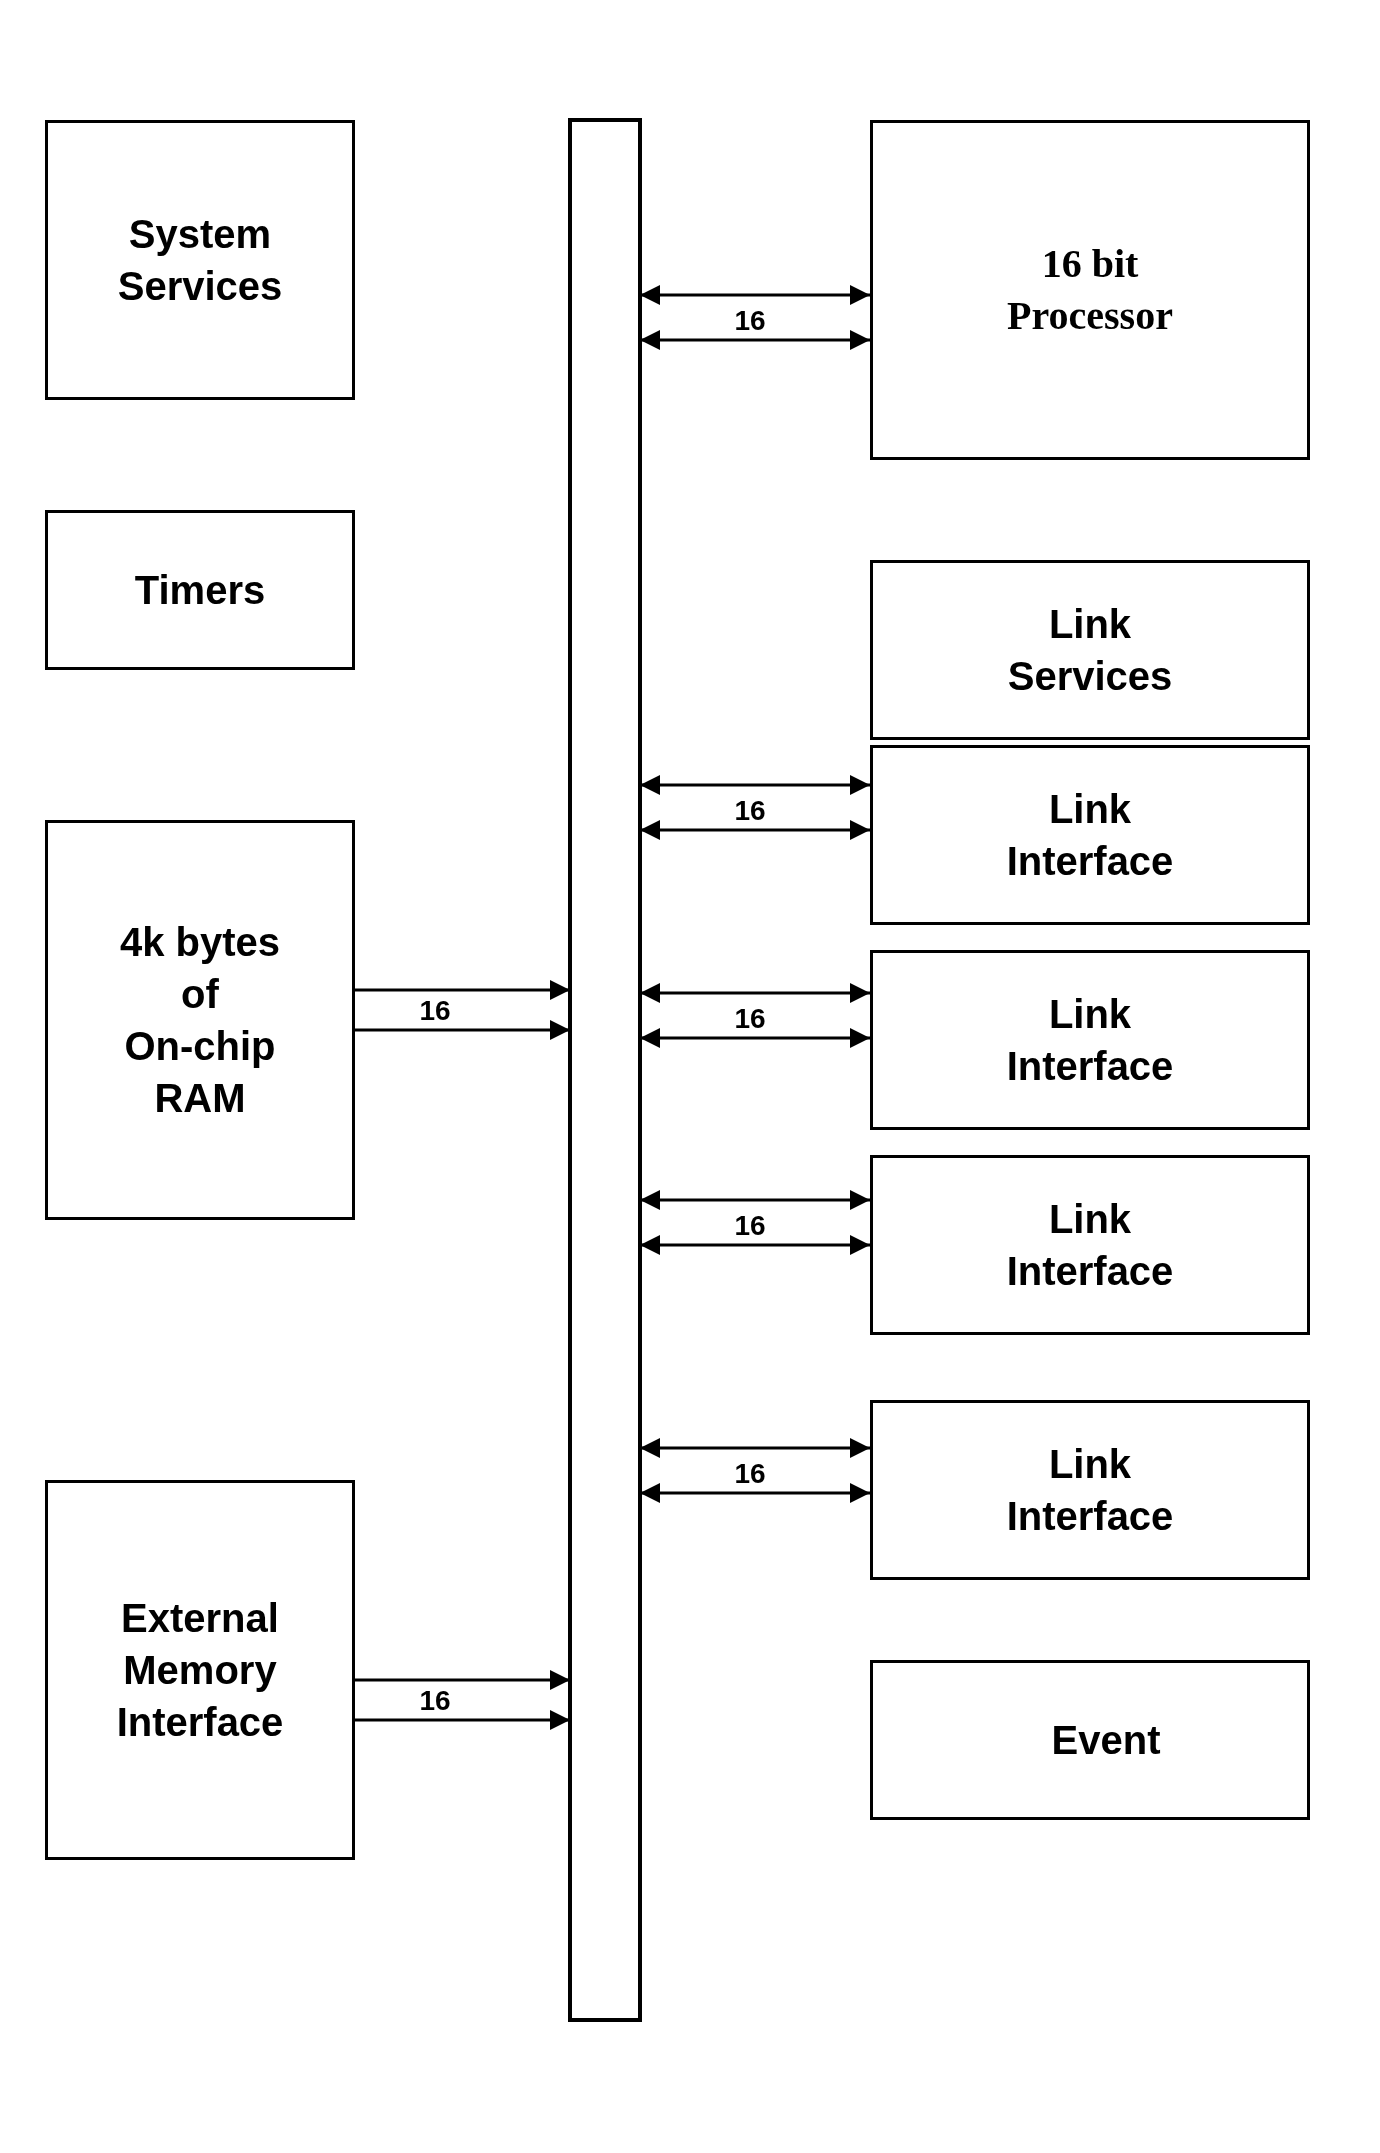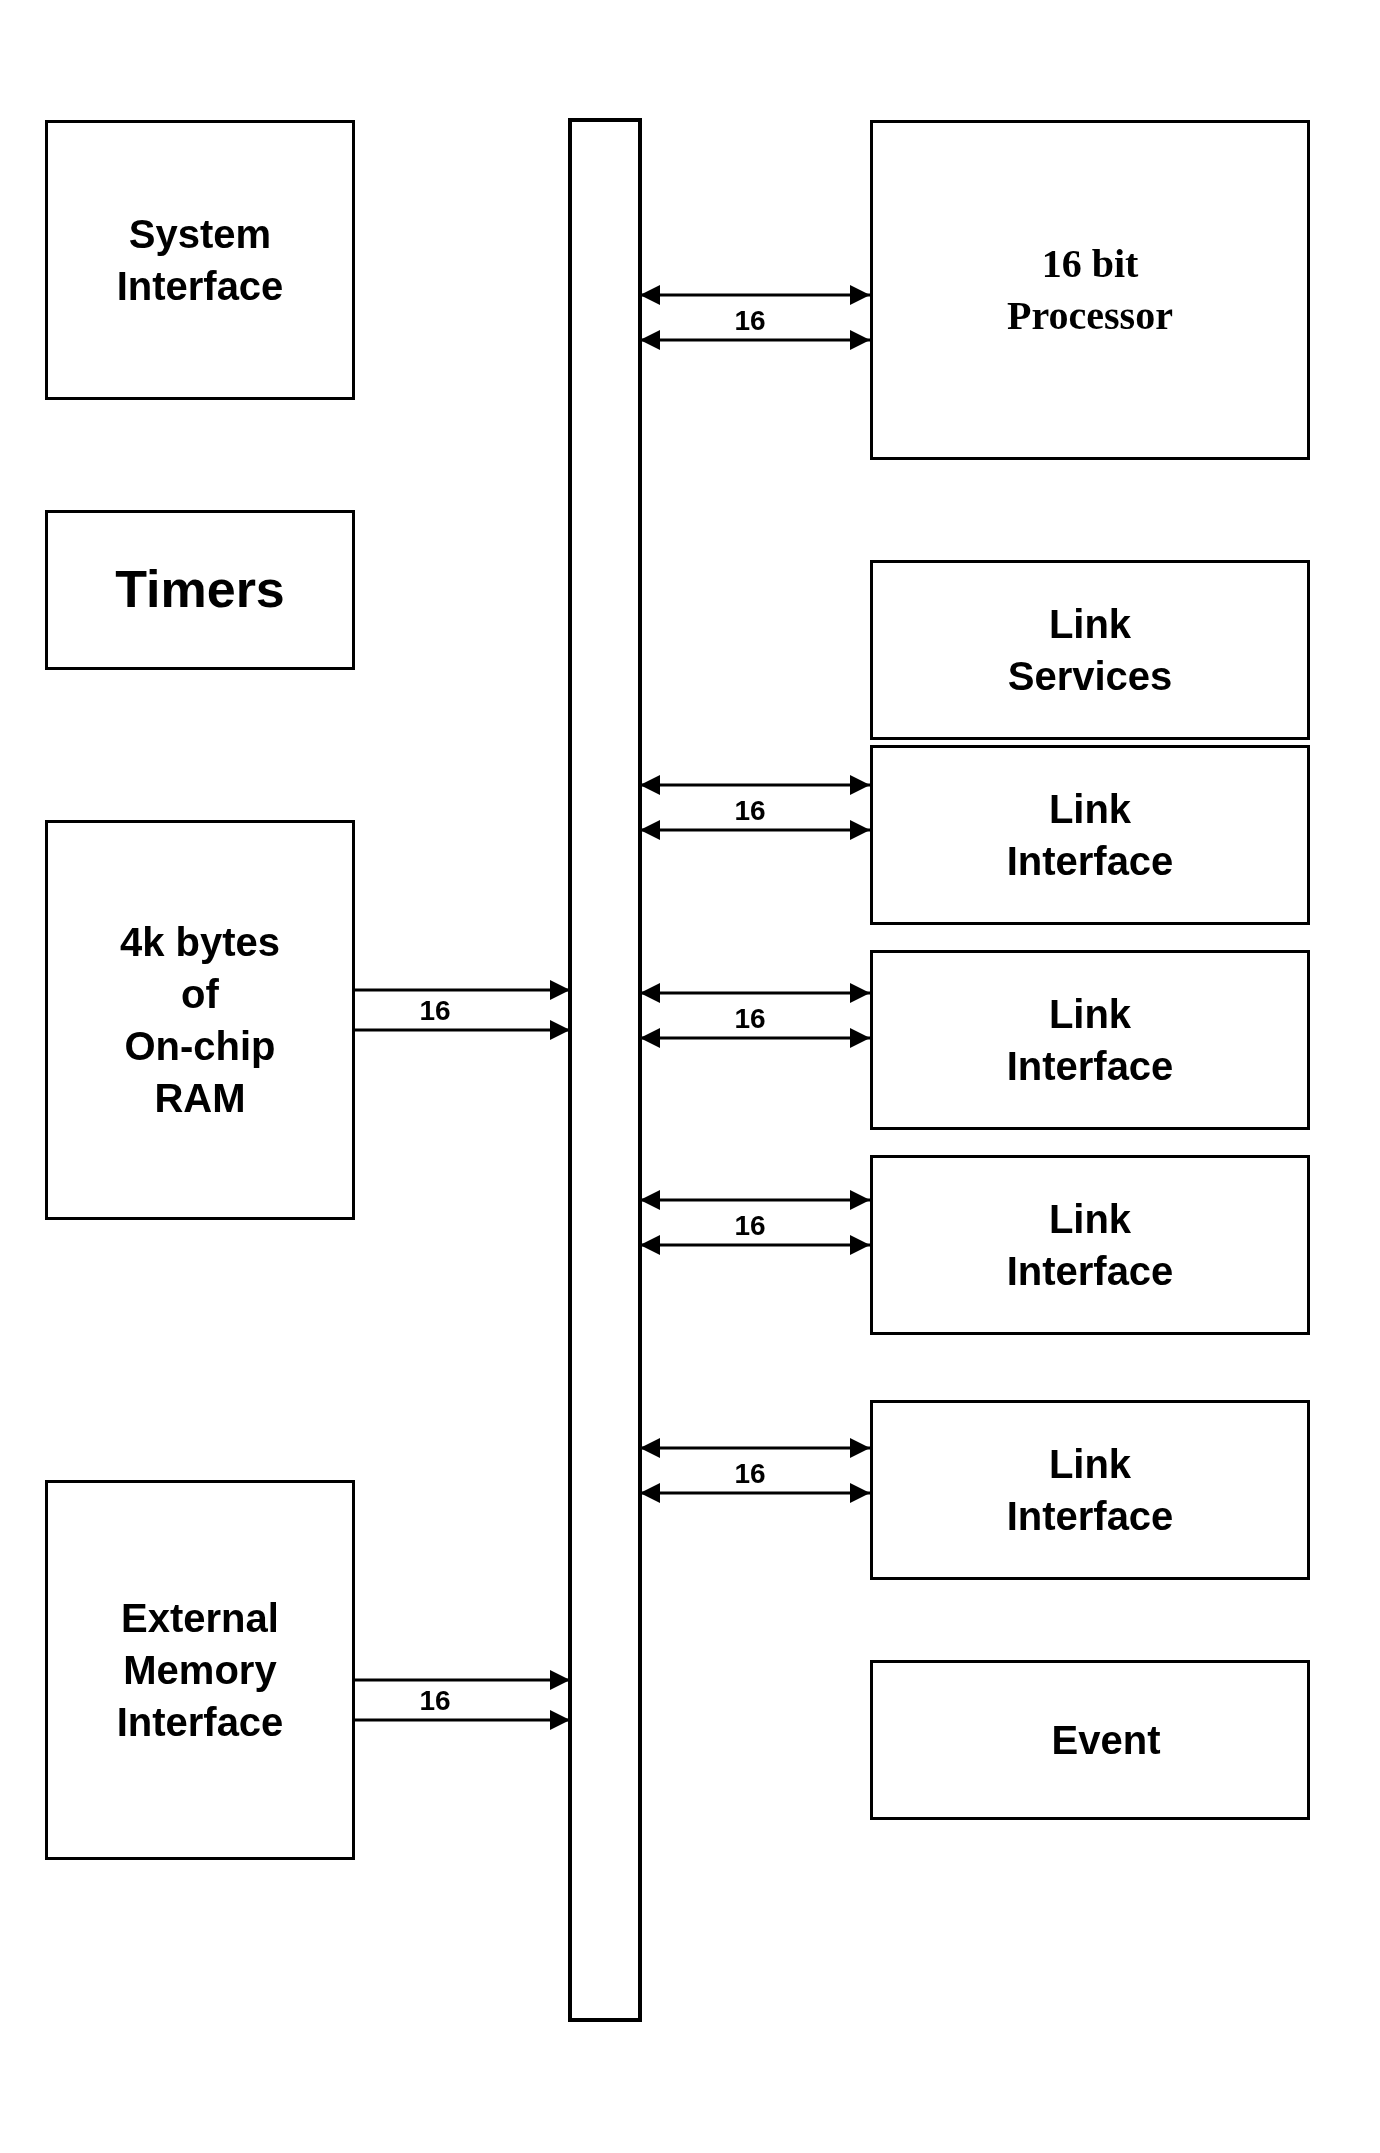"System Interface" span { text: Interface -> Services }
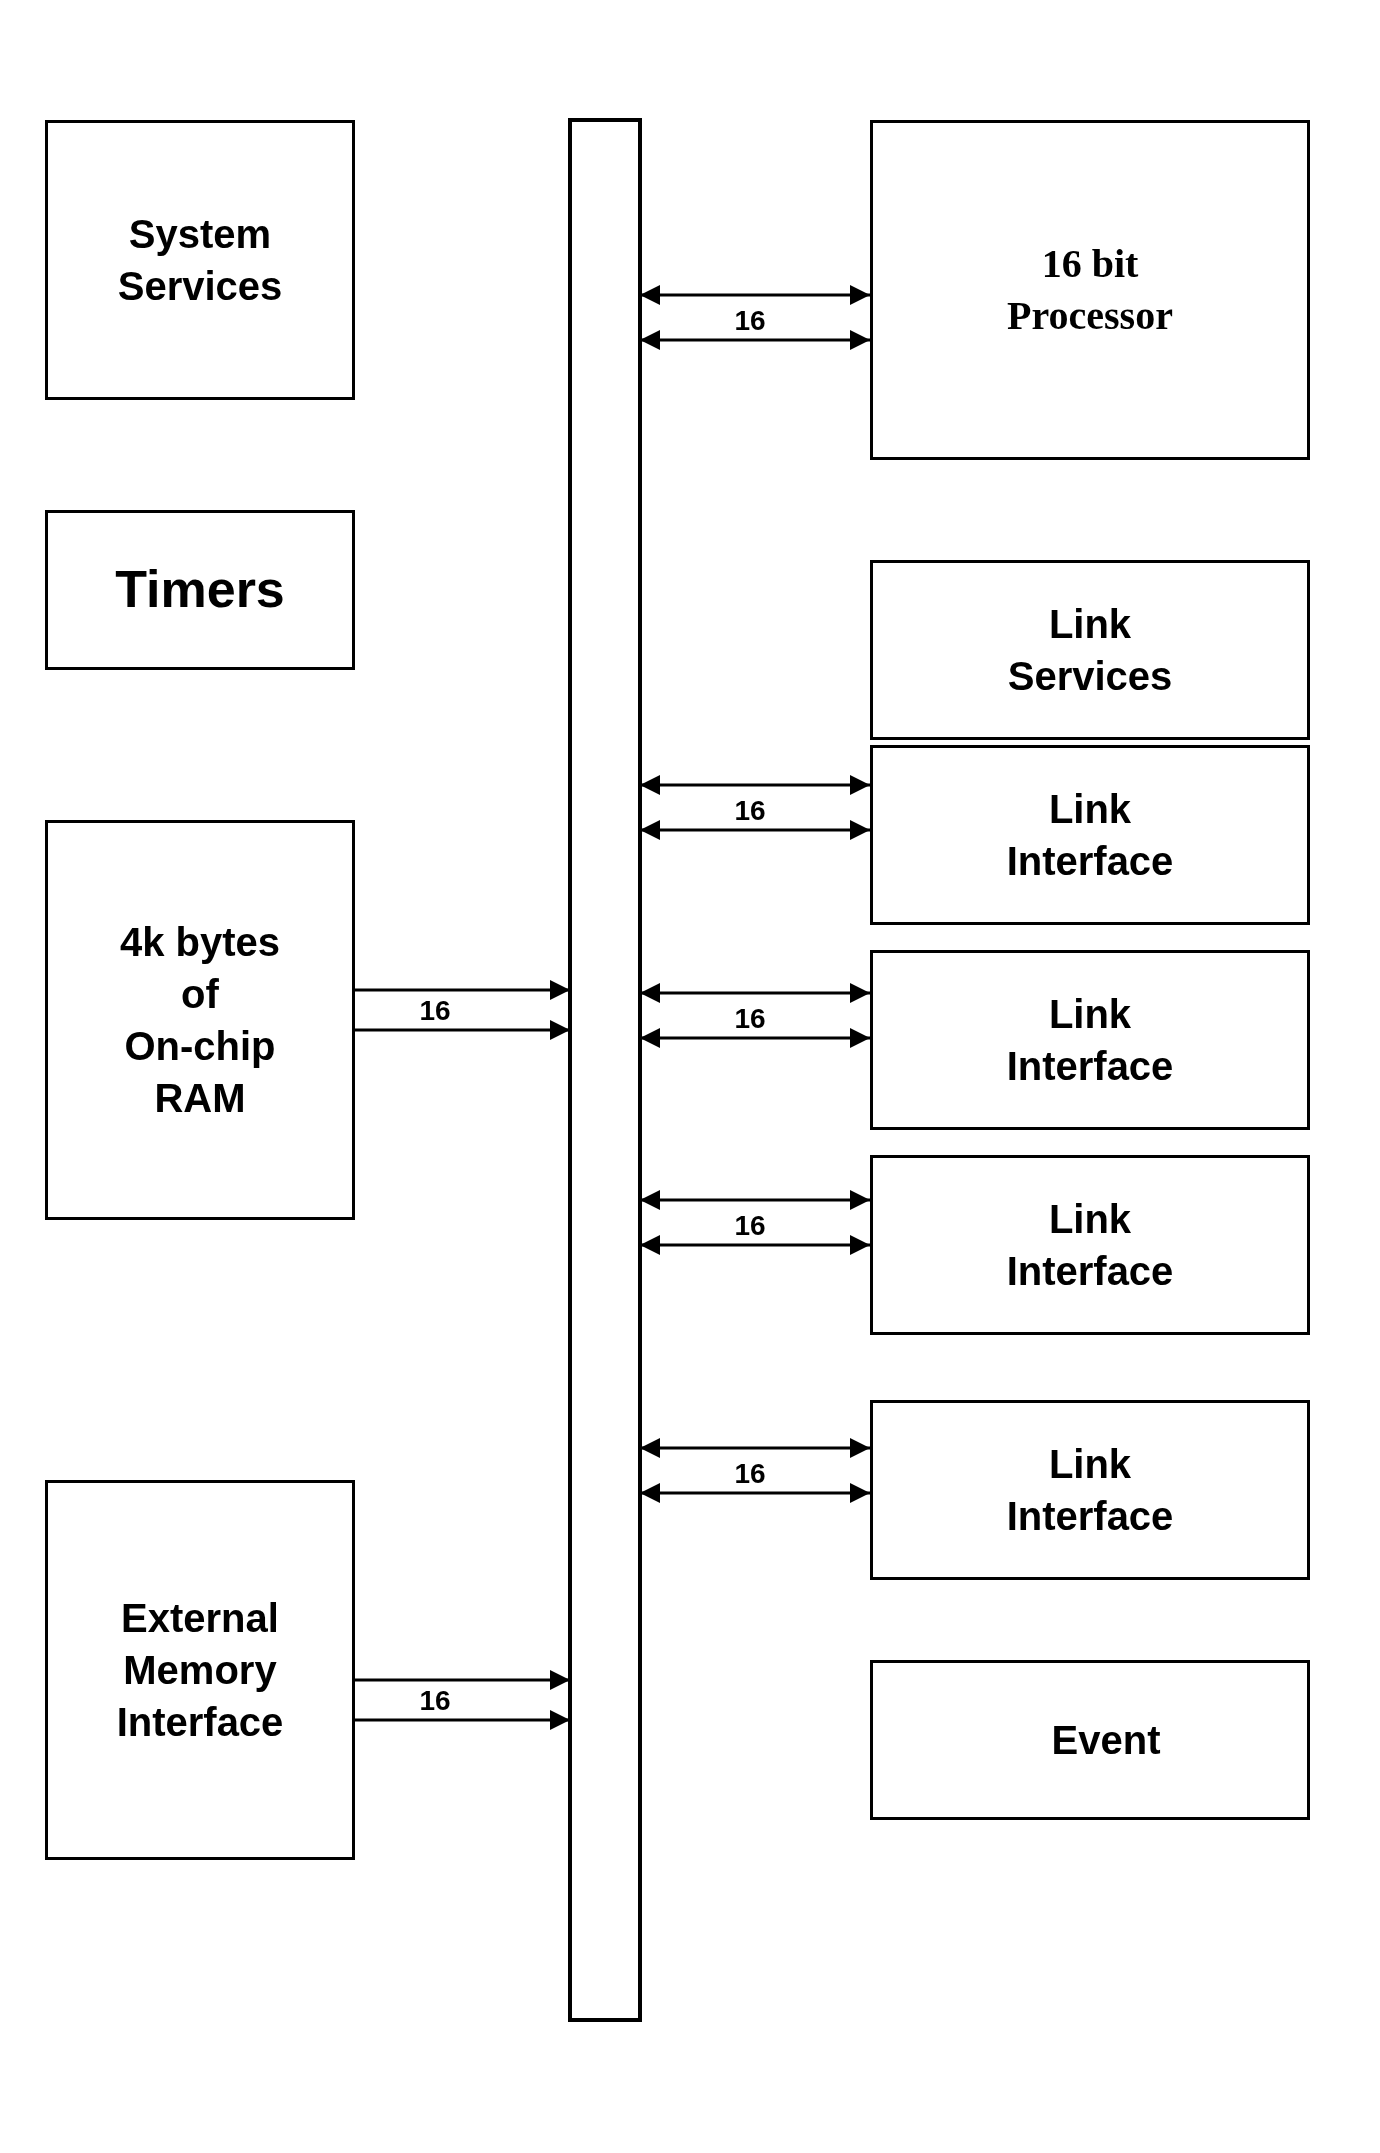"Timers" div.box { font-size: 52px -> 40px }
